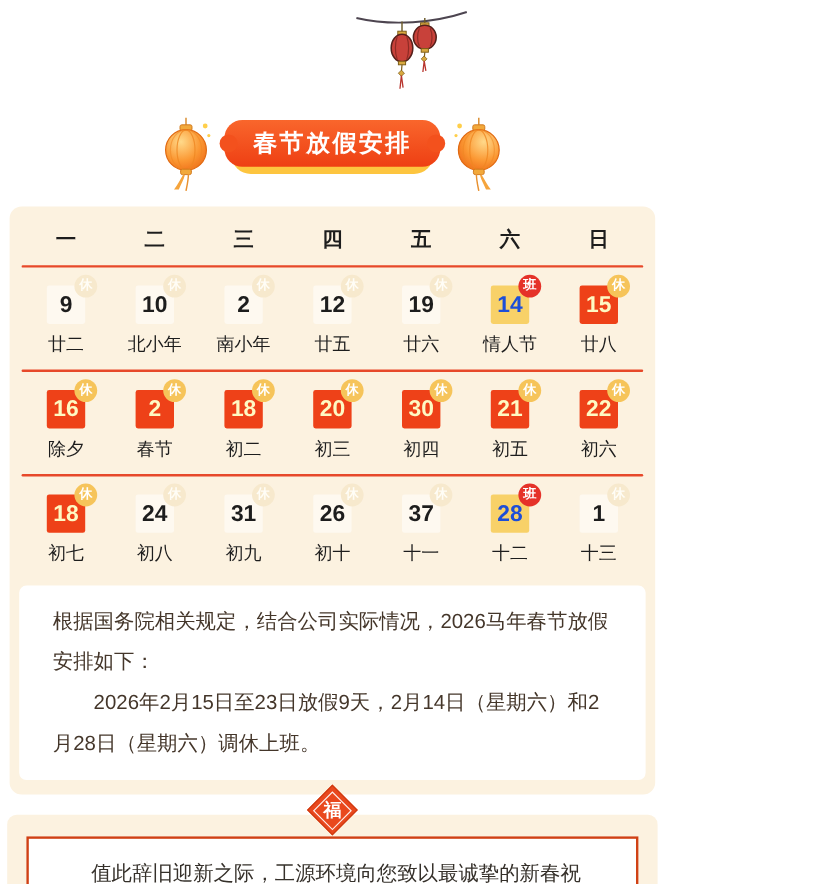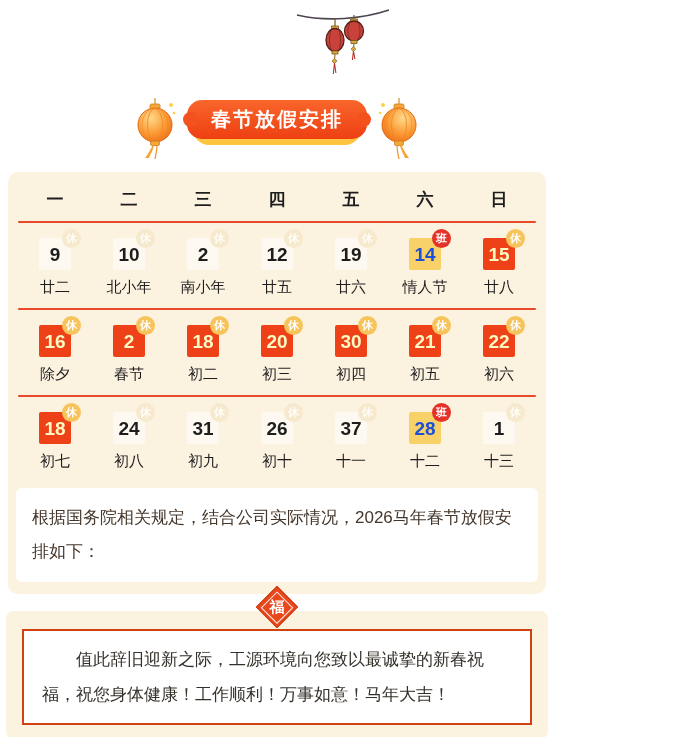"根据国务院相关规定，结合公司实际情况，2026马年春节放假安排如下：" .notice-box { padding: 13px 16px -> 13px 28px }
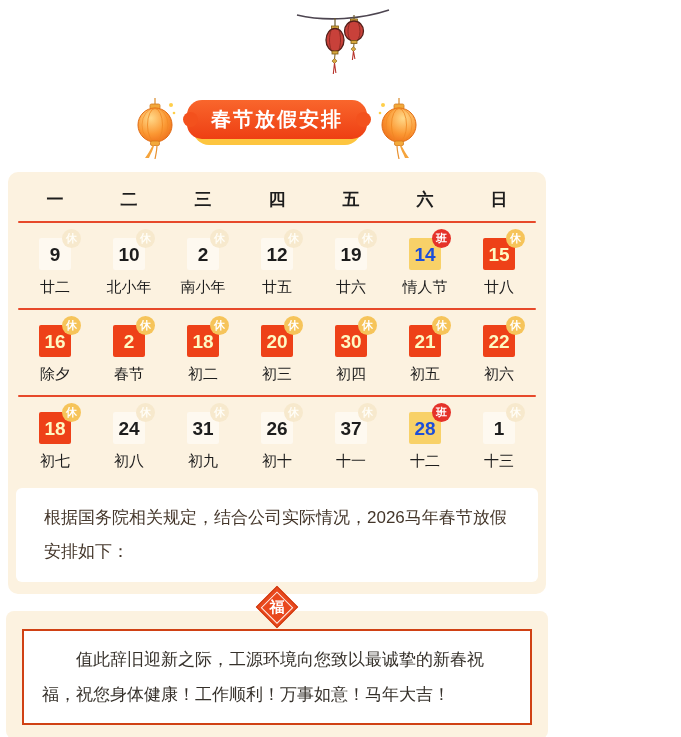"2026年2月15日至23日放假9天，2月14日（星期六）和2月28日（星期六）" p.p-indent { html: none -> <p>2026年2月15日至23日放假9天，2月14日（星期六）和2月28日（星期六）调休上班。</p> }
